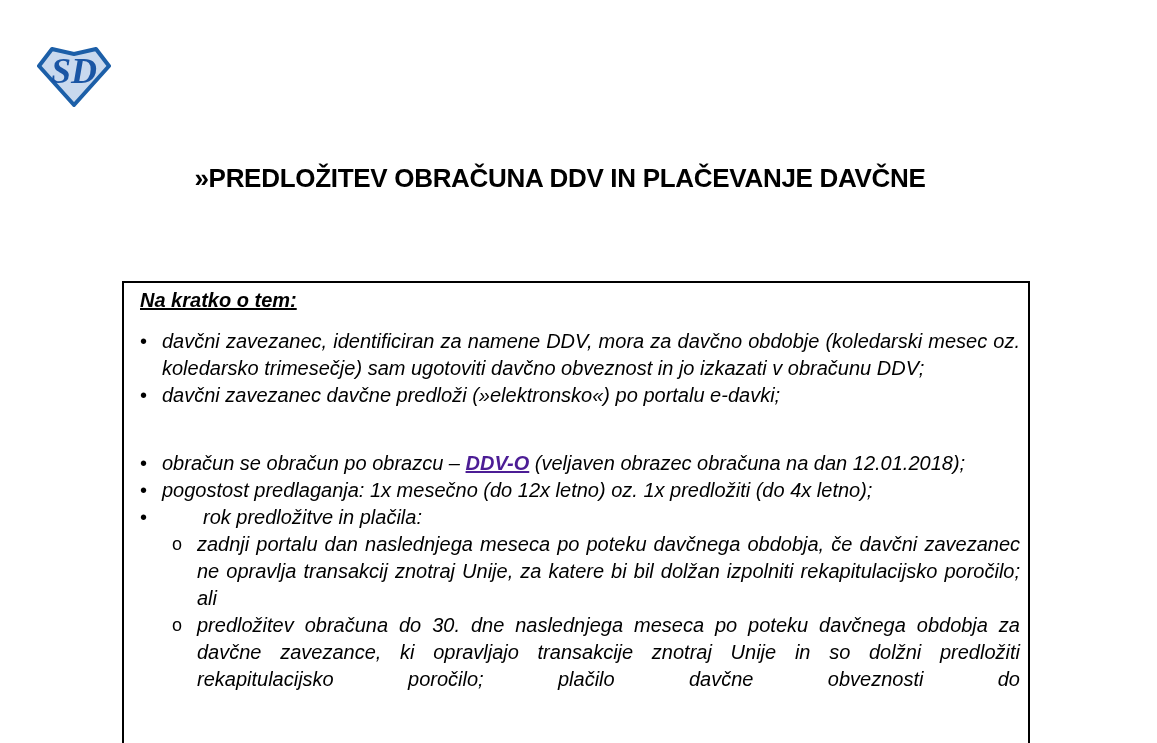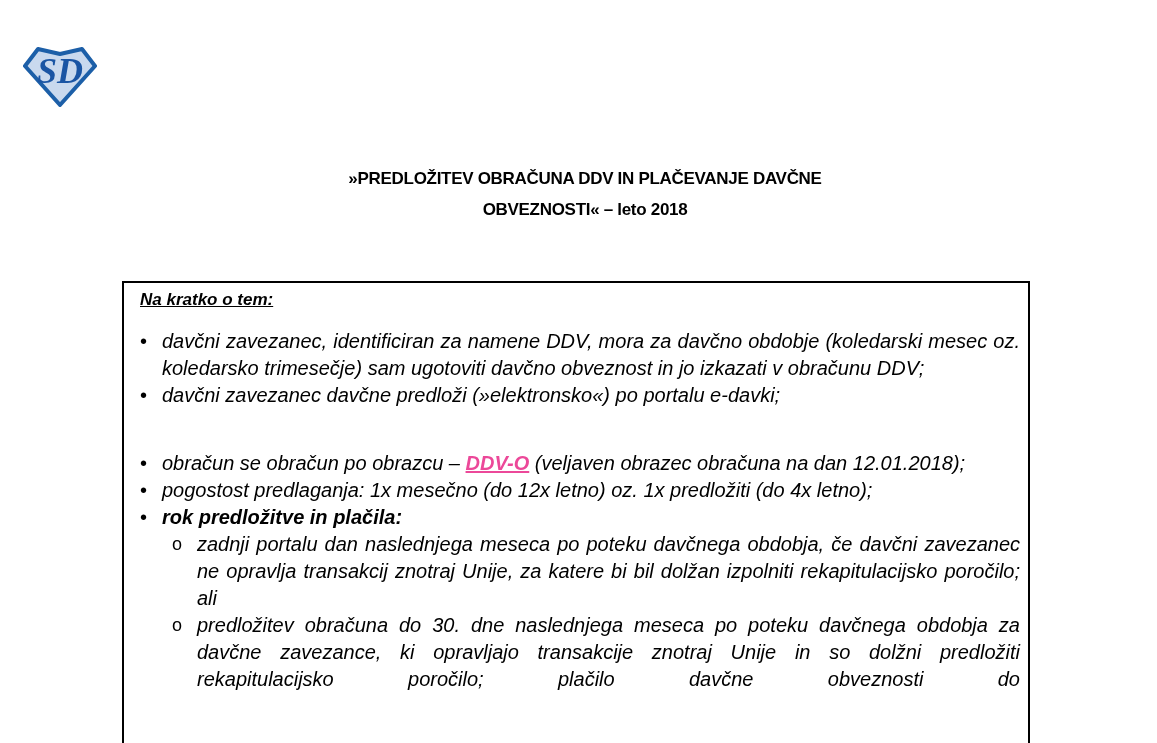"SD" .logo { left: 22px -> 36px }
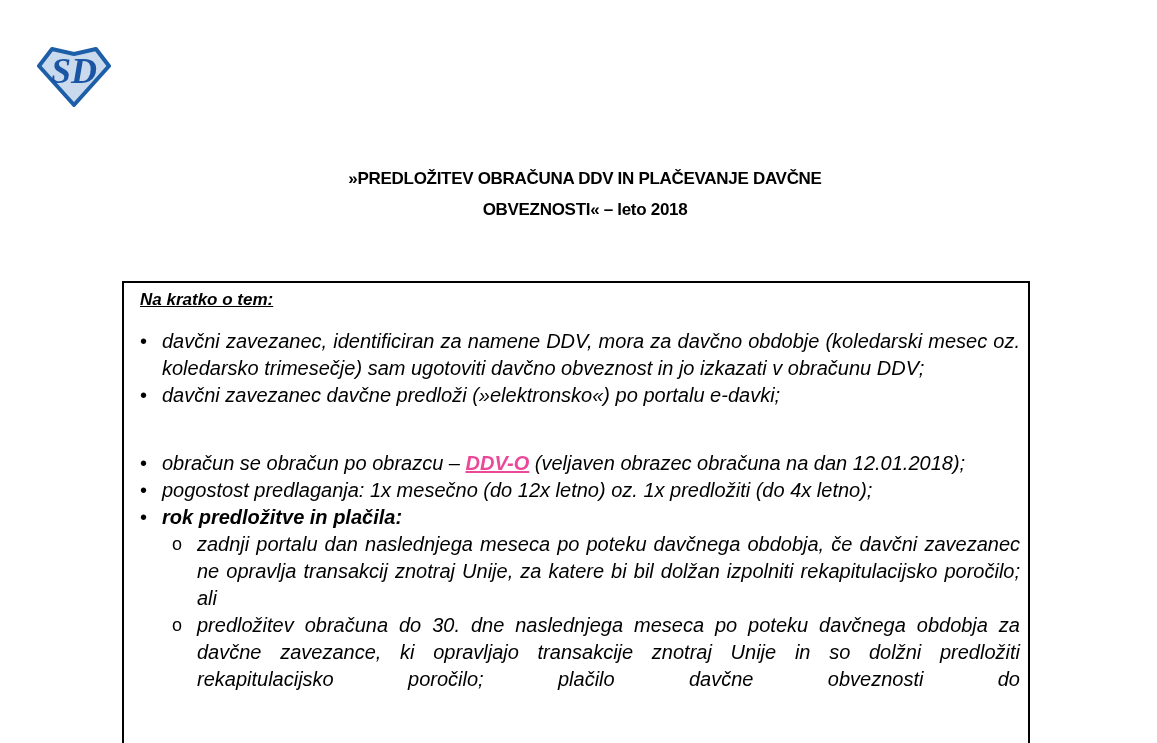"»PREDLOŽITEV OBRAČUNA DDV IN PLAČEVANJE" .title { font-size: 17px -> 26px; left: 131px -> 106px }
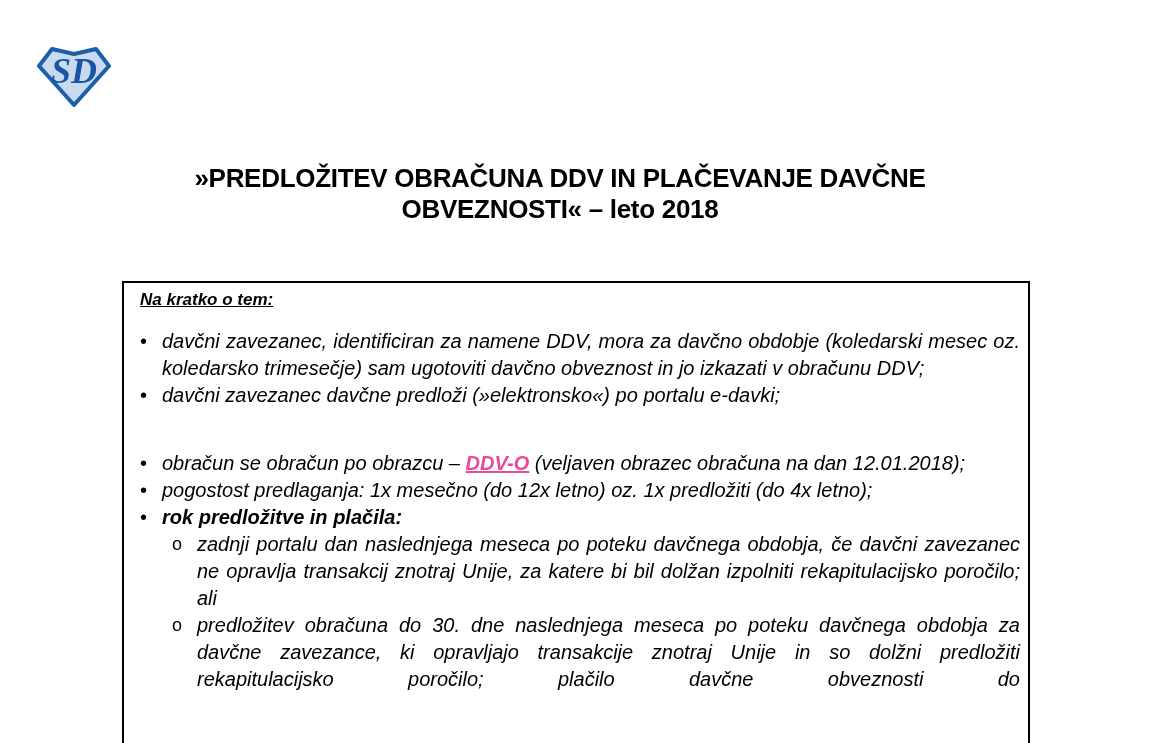"OBVEZNOSTI« – leto 2018" div { html: <div>OBVEZNOSTI« – leto 2018</div> -> none }
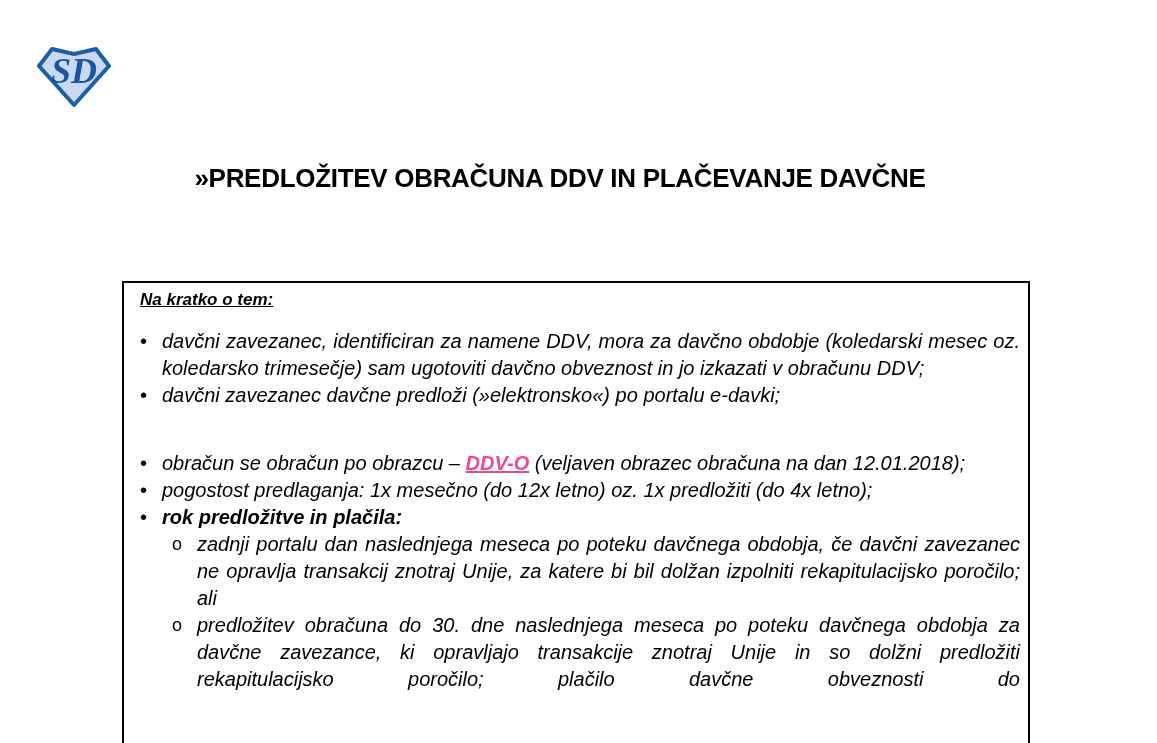"Na kratko o tem:" .box-heading { font-size: 17px -> 20px }
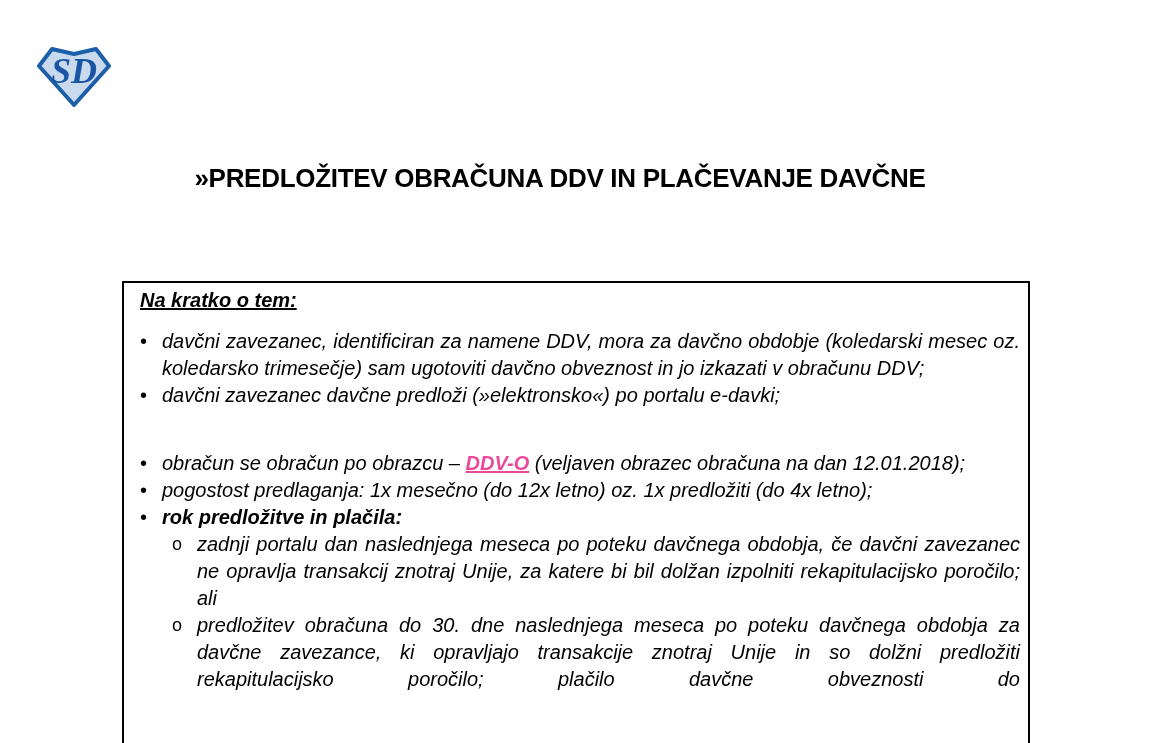"DDV-O" a.doc-link { color: #ec4899 -> #4c1d95 }
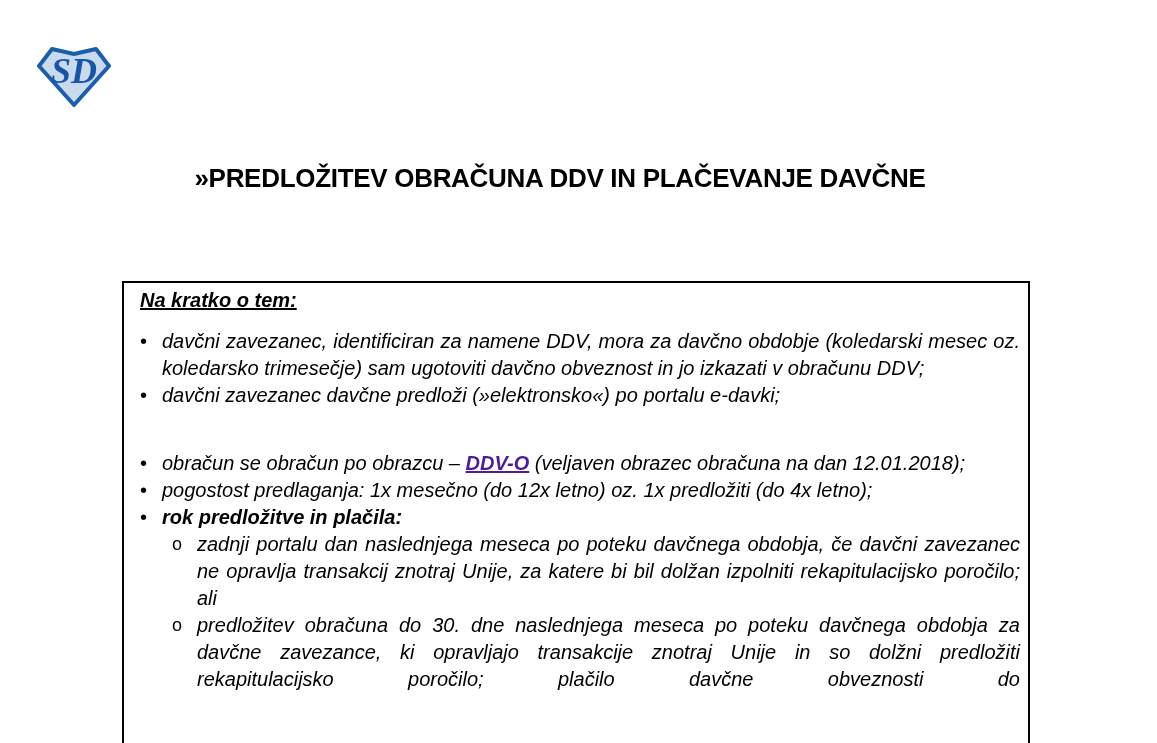"rok predložitve in plačila:" .b-row.bold .txt { font-weight: bold -> normal; margin-left: none -> 41px }
